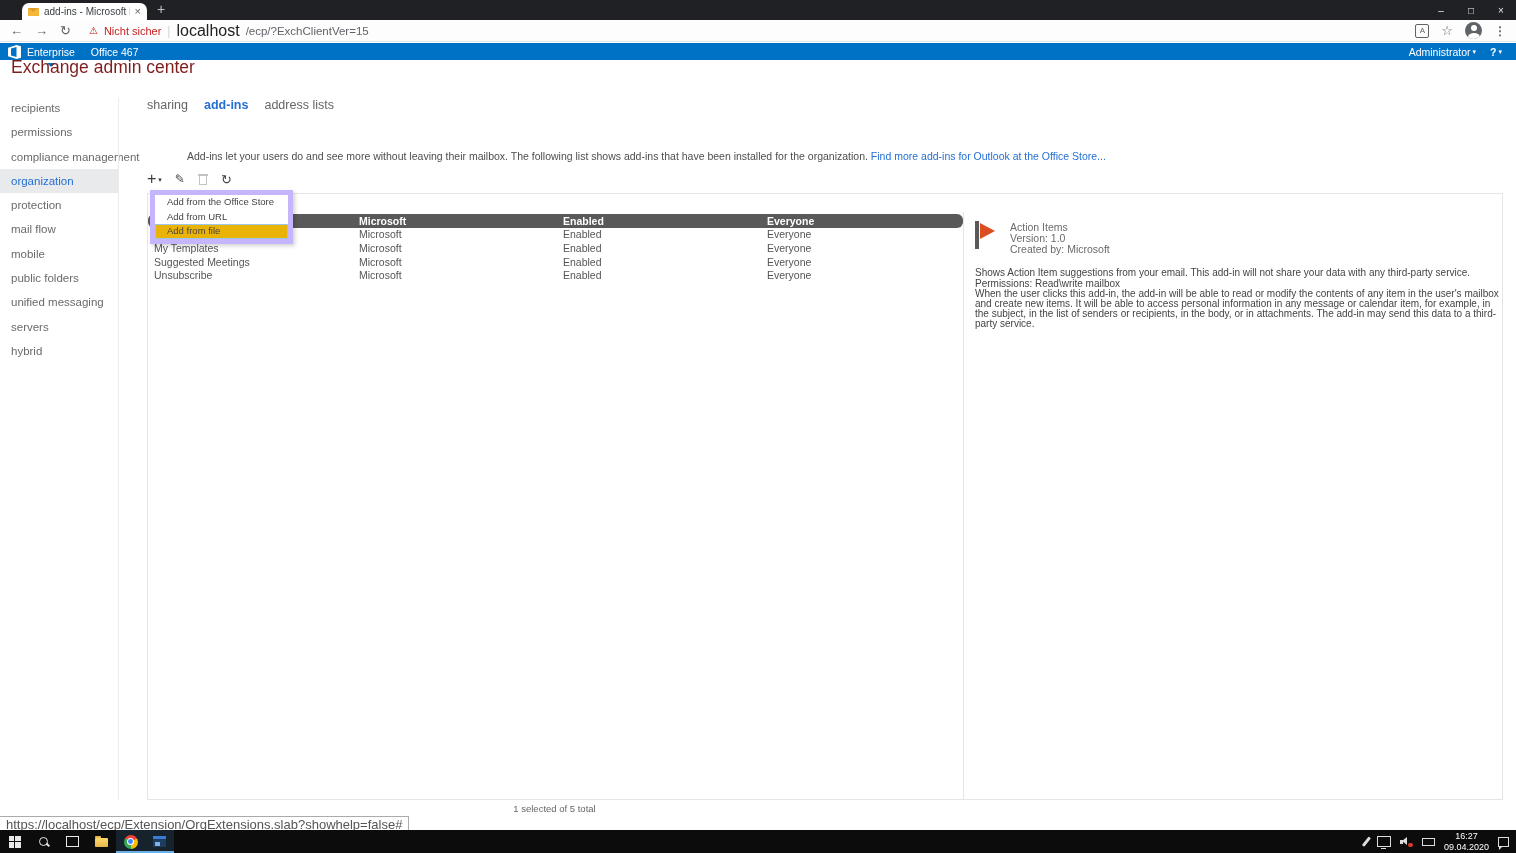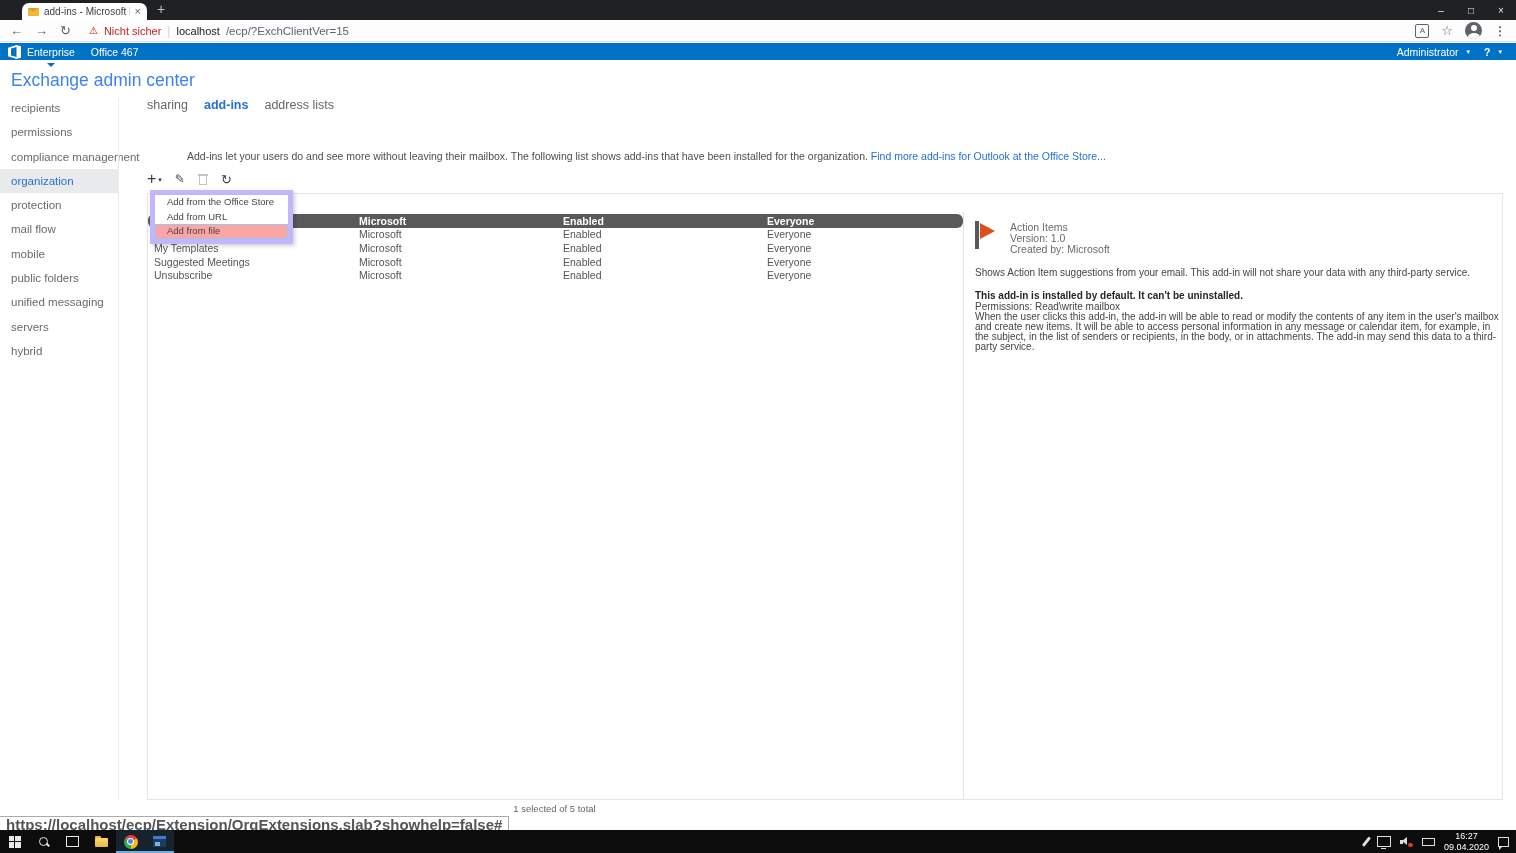"localhost" .url-host { font-size: 11px -> 16px }
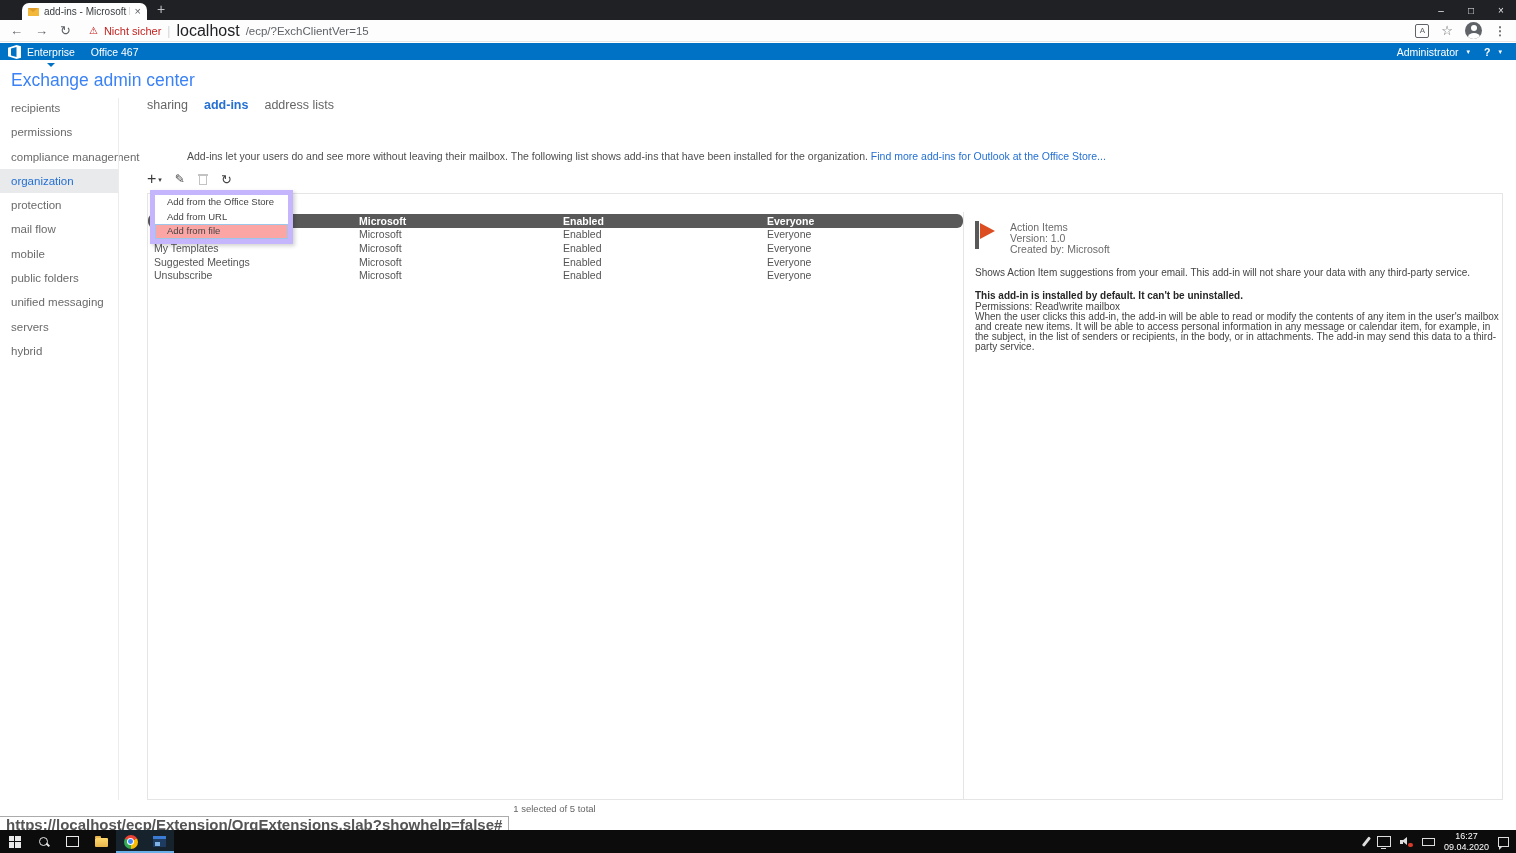"Administrator" .suitebar .grp { gap: 8px -> 2px }
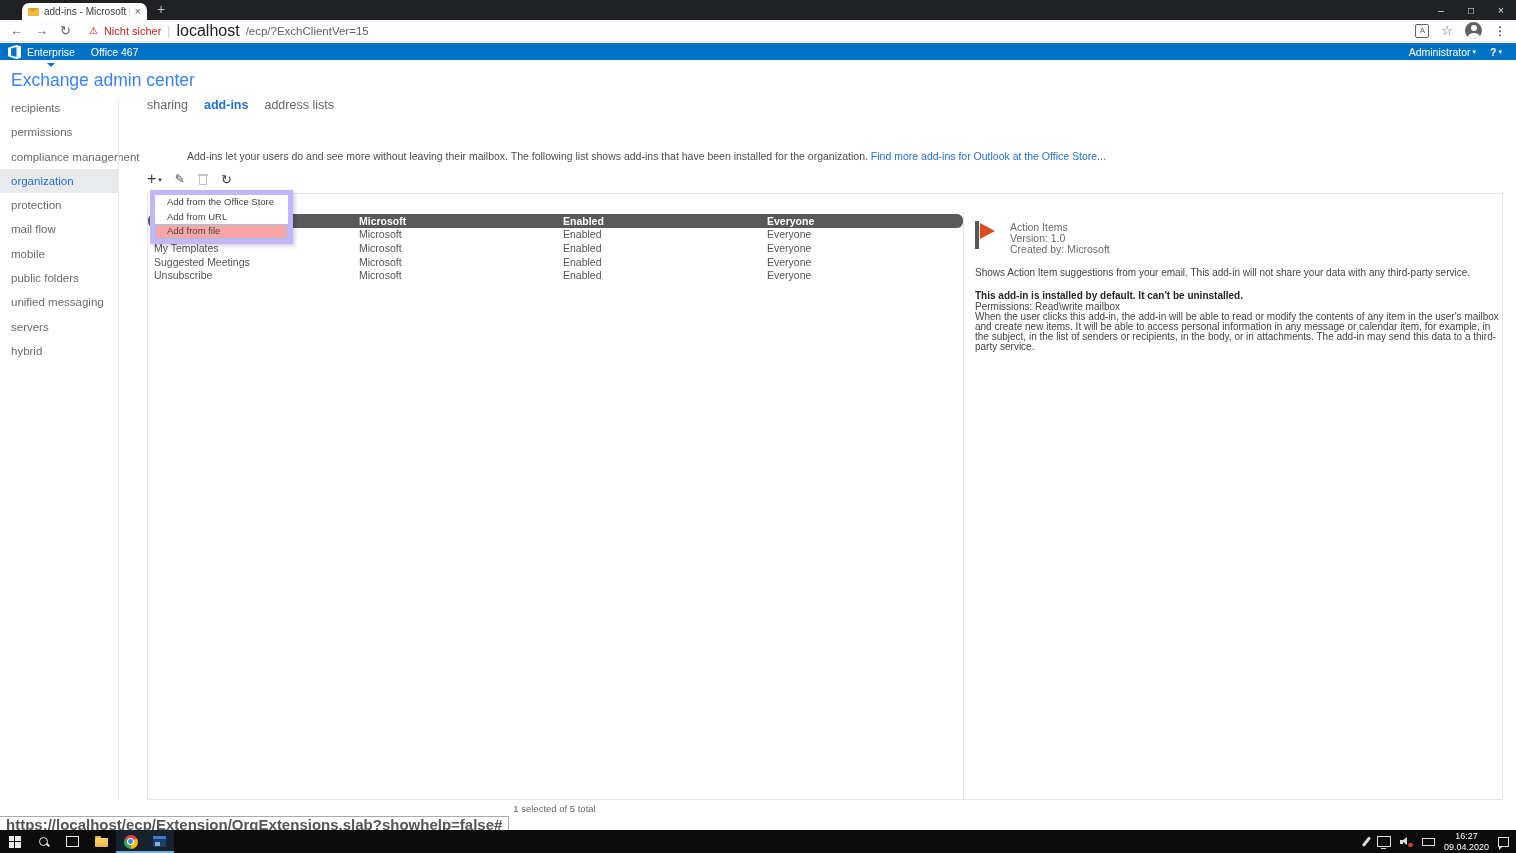"Exchange admin center" .eac-title { color: #3b82f6 -> #7f1d1d; top: 70px -> 57px }
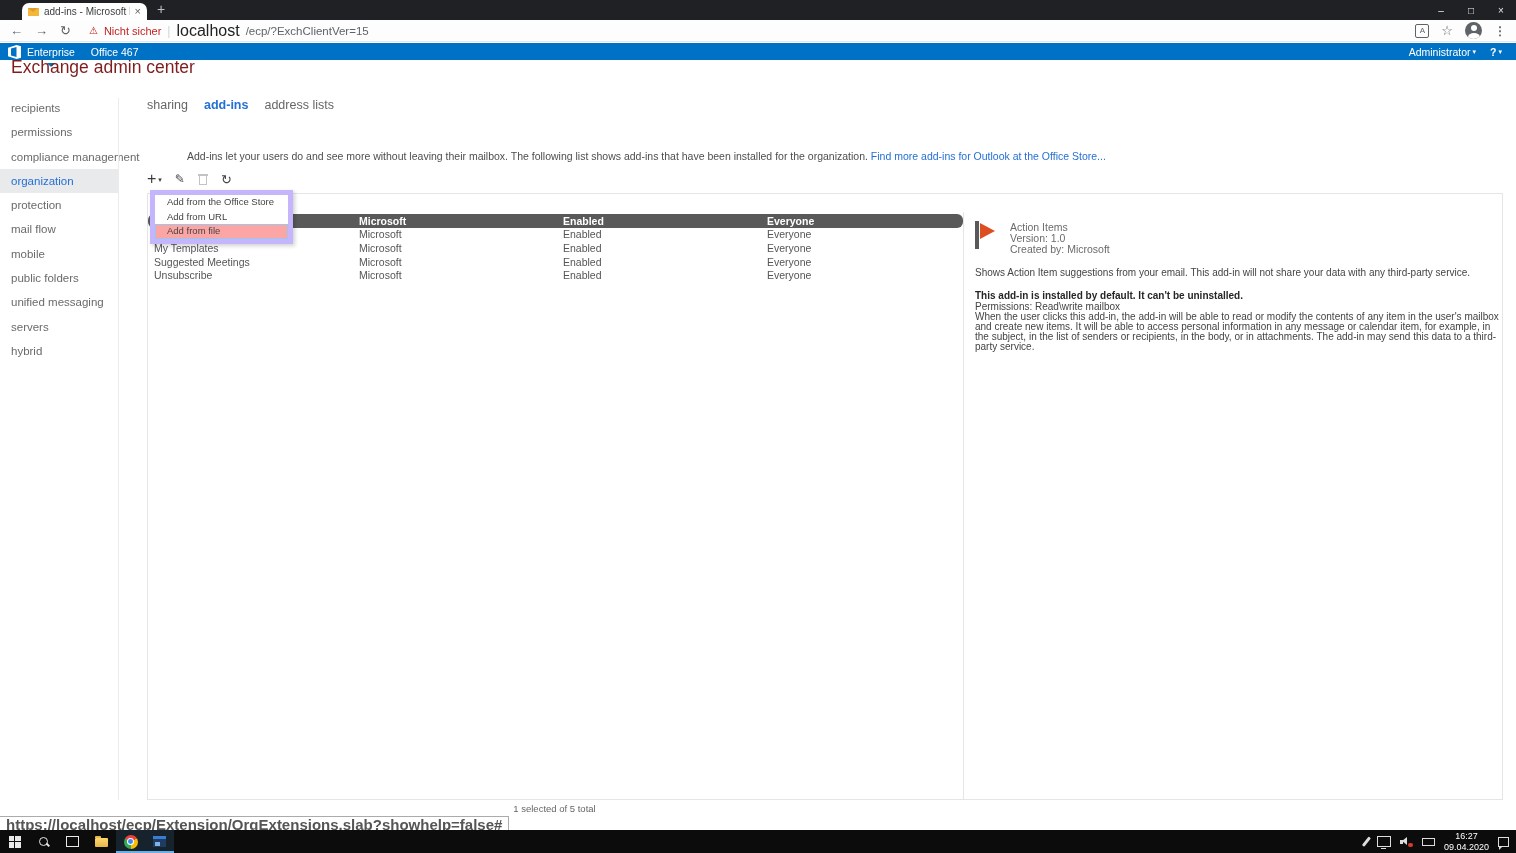"Add from file" .menu .mi.hl { background: #fca5a5 -> #eab308 }
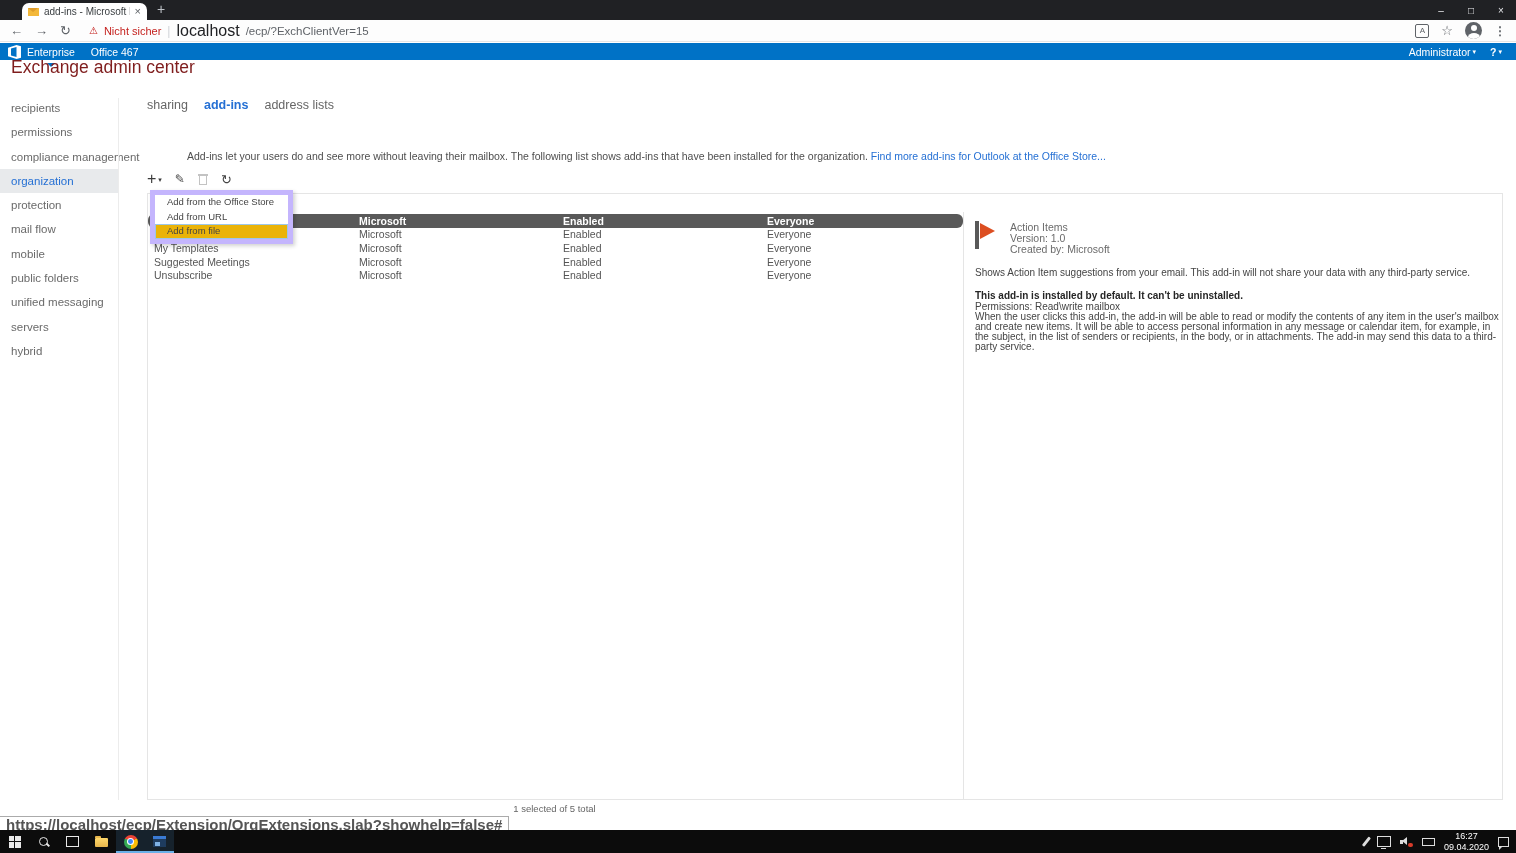"This add-in is installed by" div.det-note { html: <div>This add-in is installed by default. It can't be uninstalled.</div> -> none }
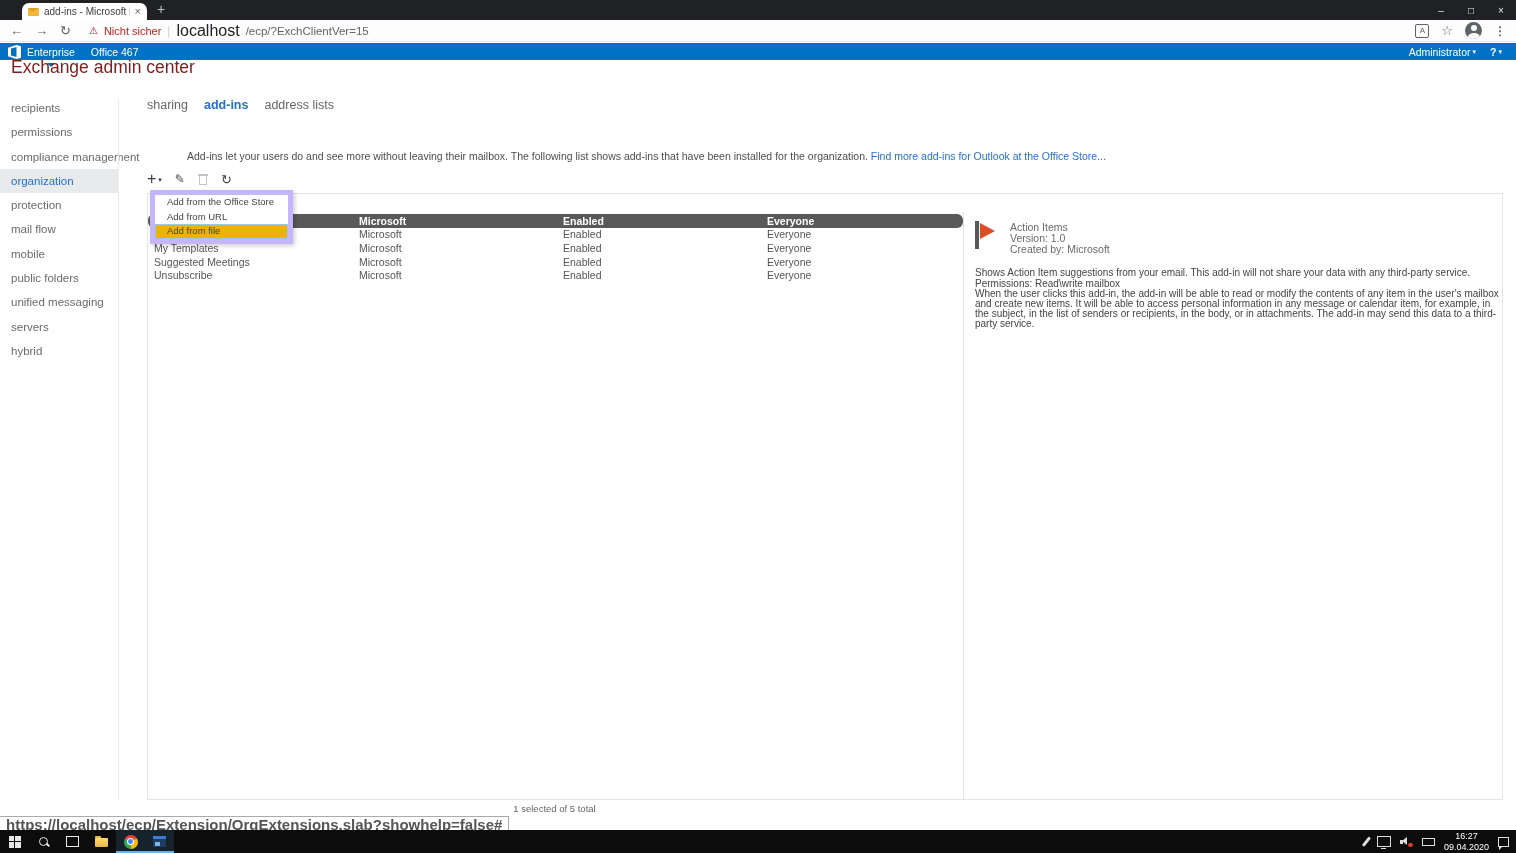"https://localhost/ecp/Extension/OrgExten" .statuslink { font-size: 15px -> 13px; font-weight: bold -> none }
